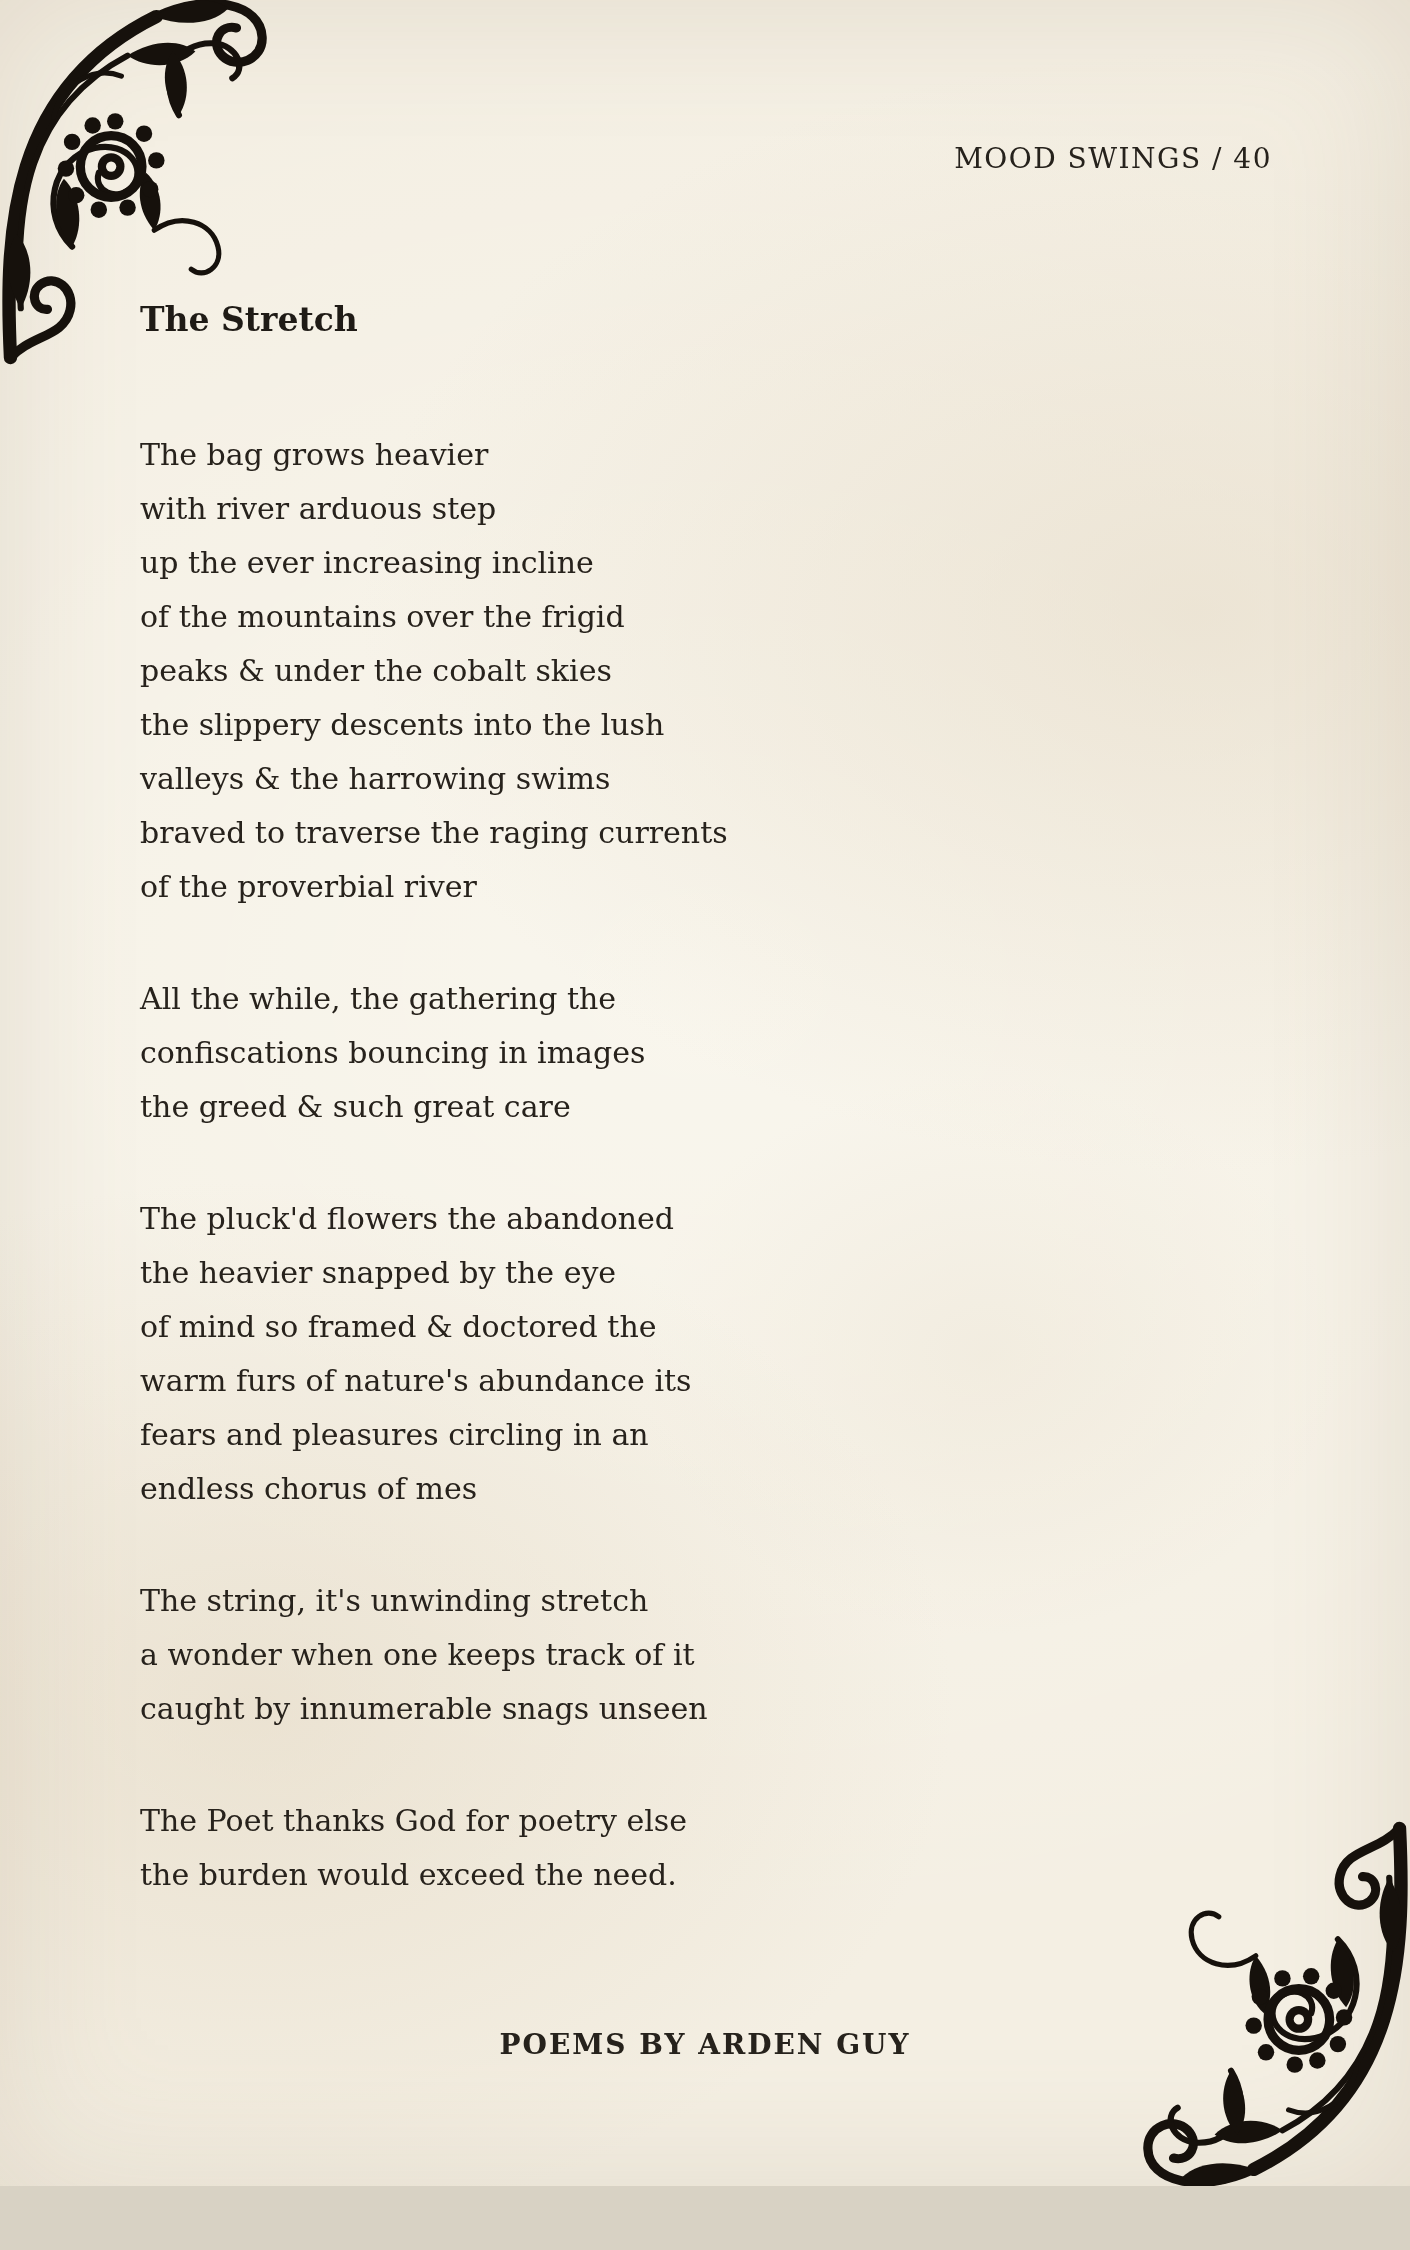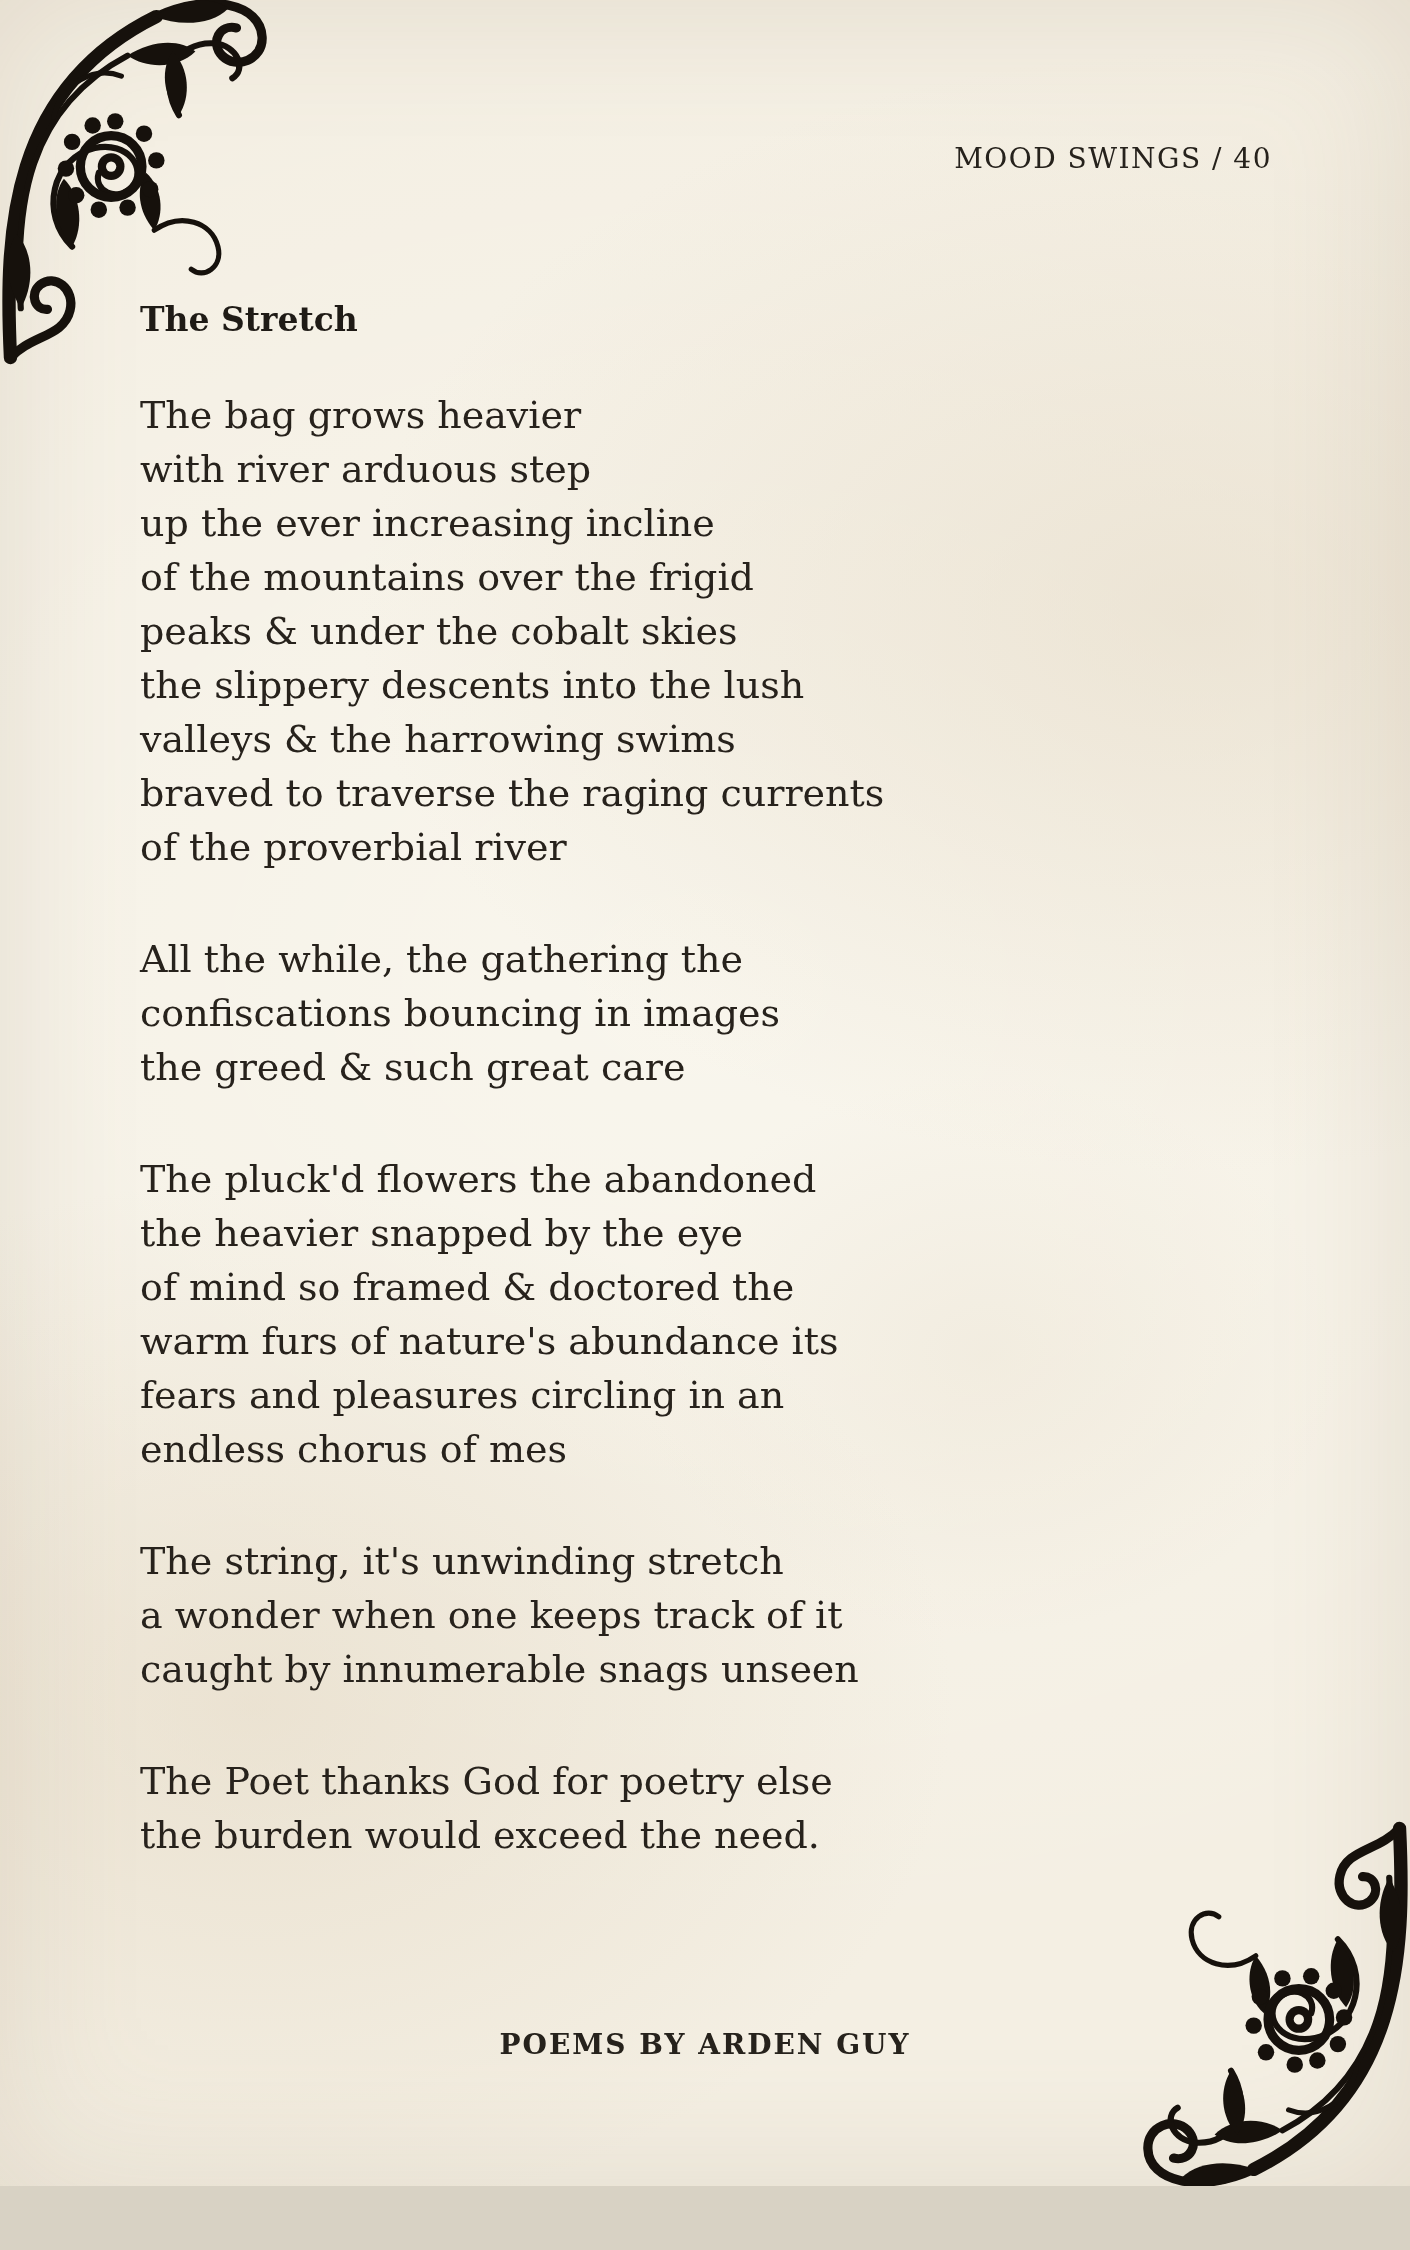"The Stretch" .poem-title { margin: 0 0 48px 0 -> 0 0 88px 0 }
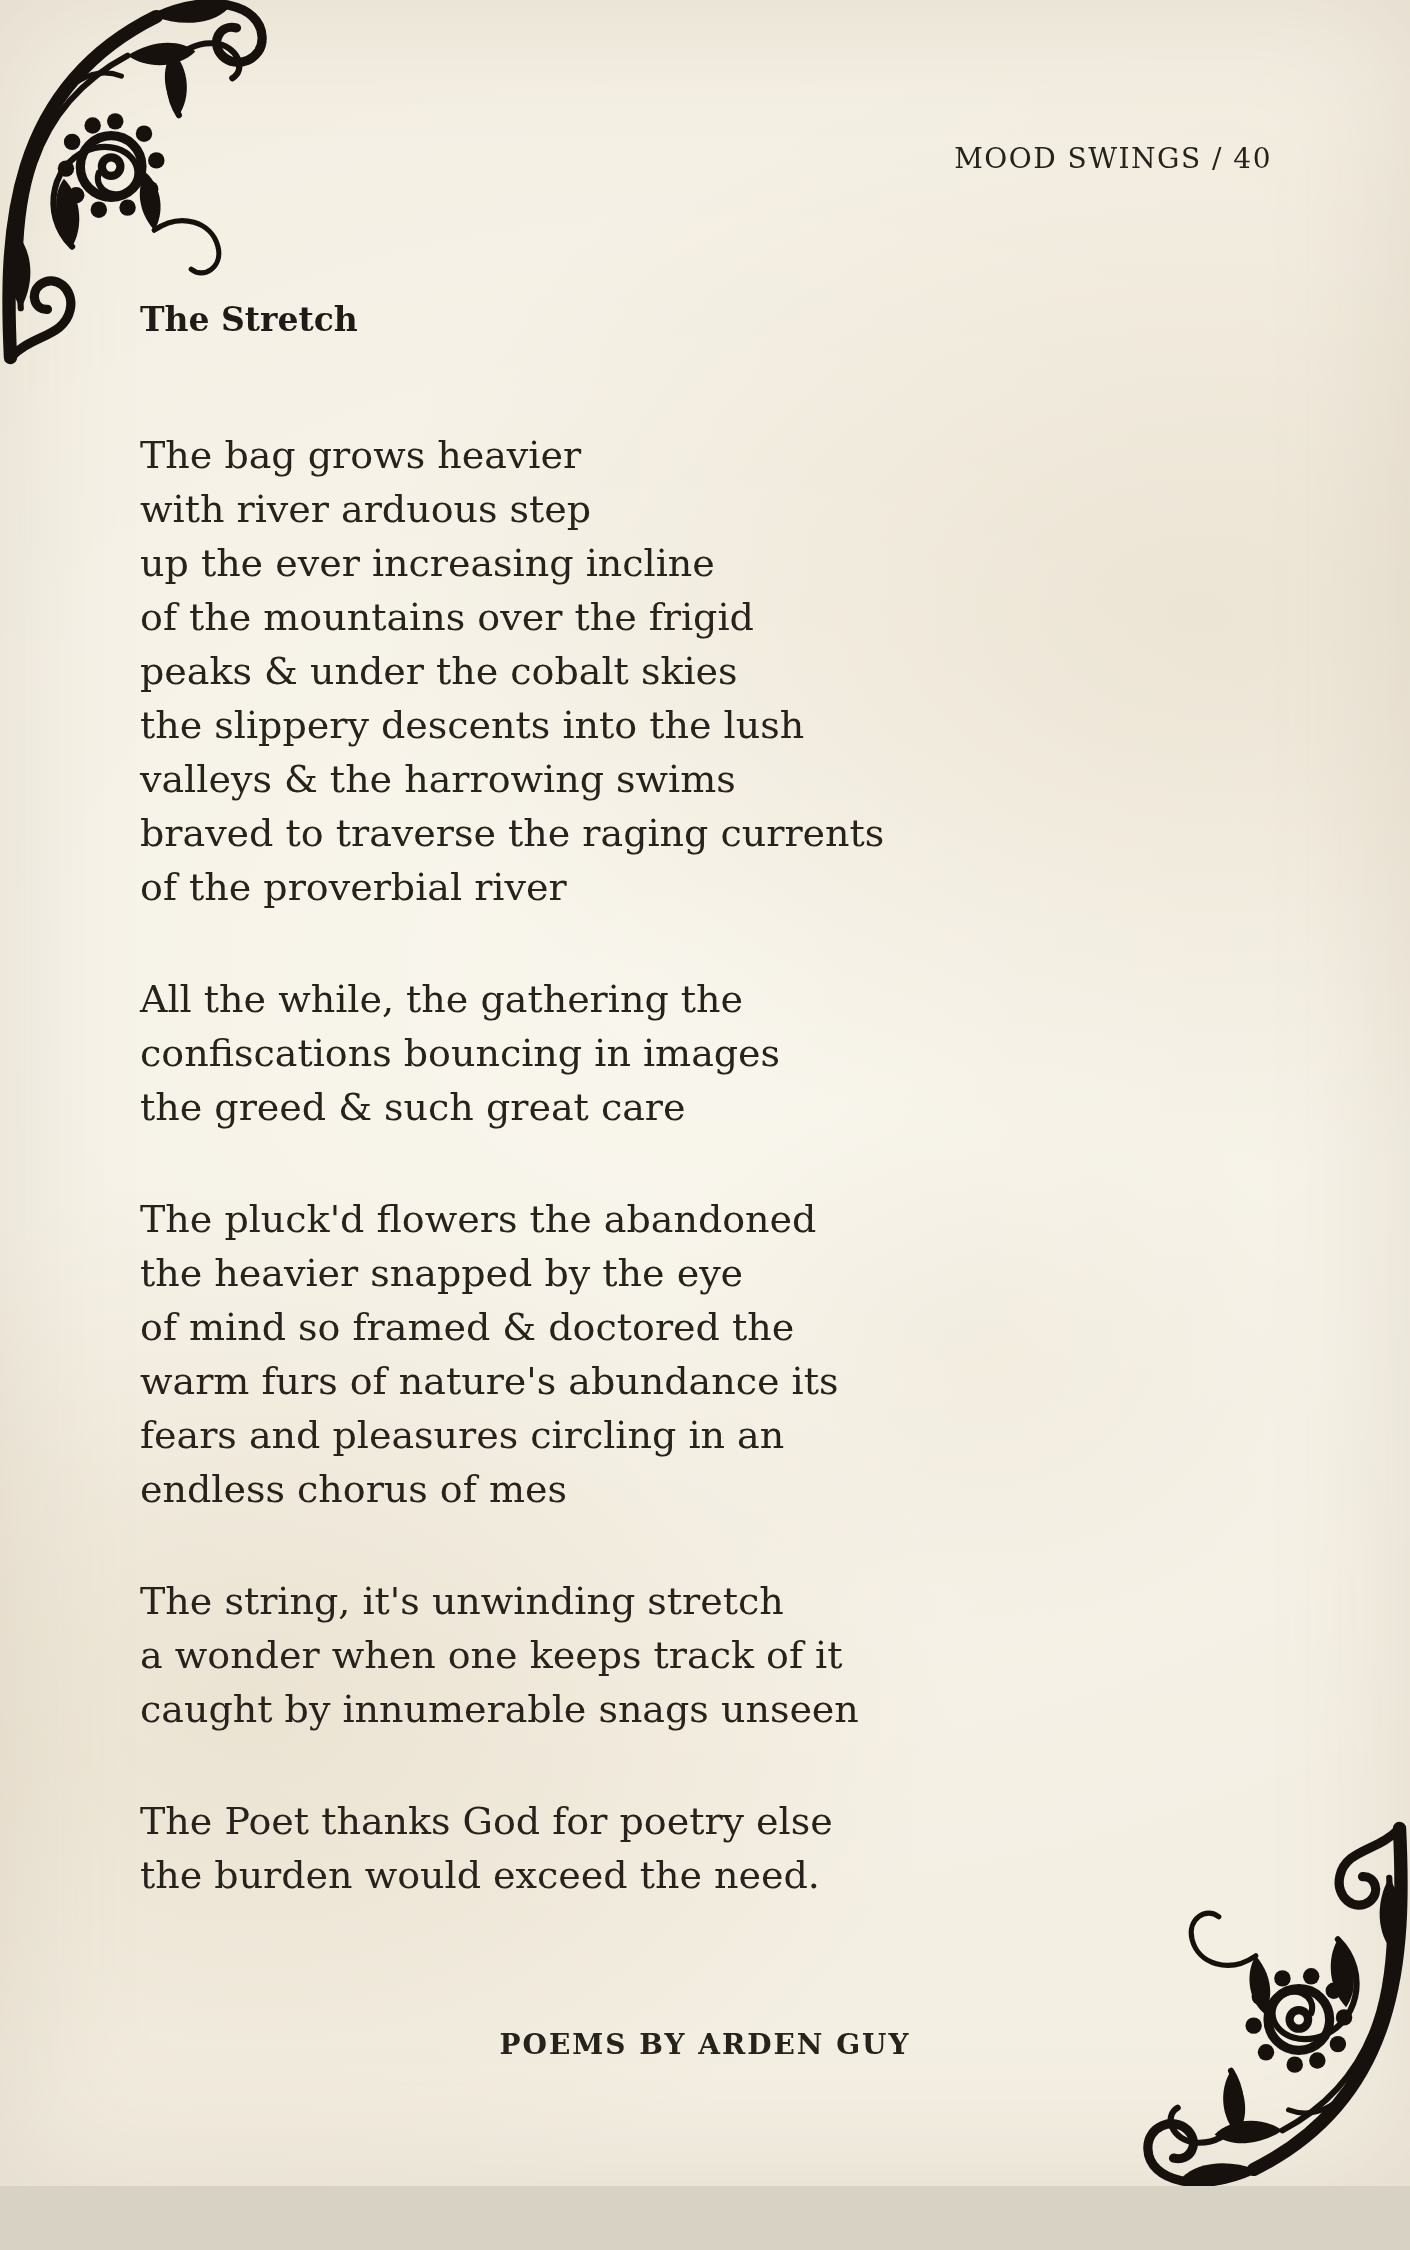"The bag grows heavier" .line { font-size: 38px -> 30px }
